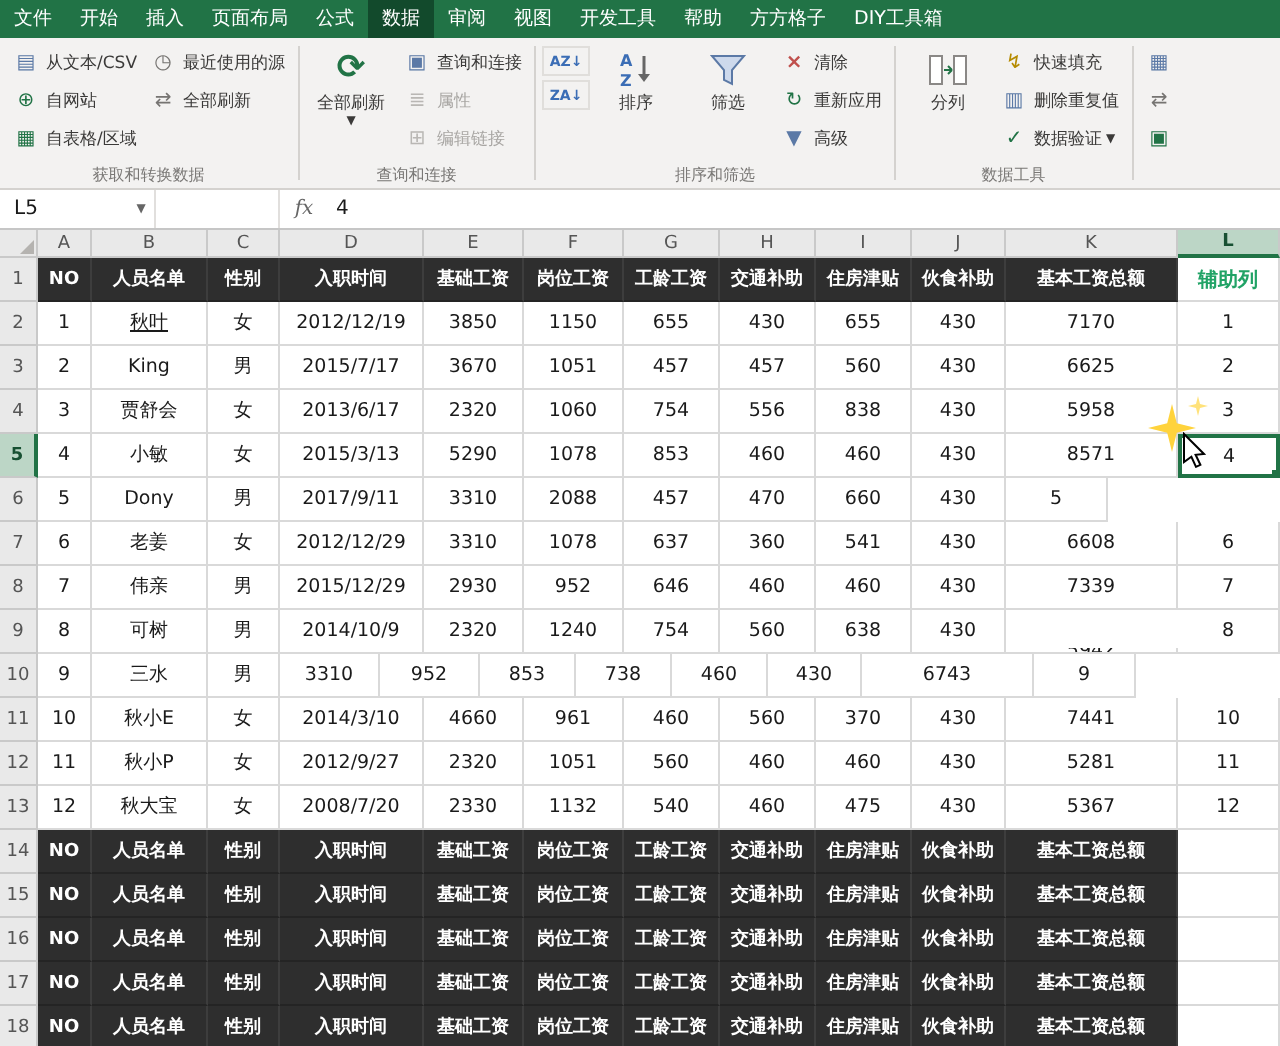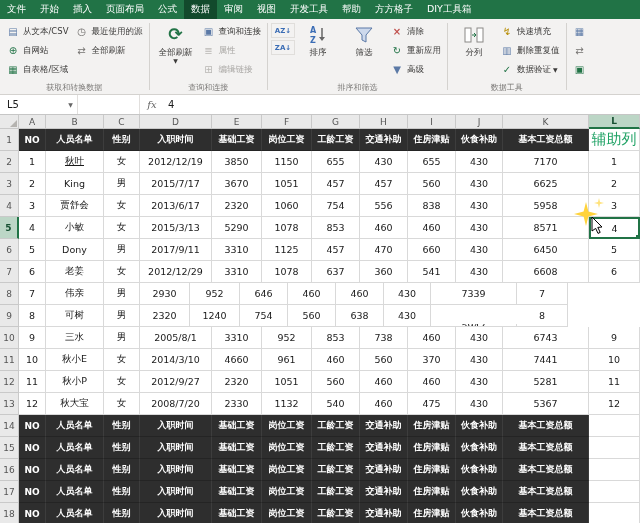"辅助列" .cell.aux-hdr { font-size: 15px -> 10px; font-weight: normal -> bold }
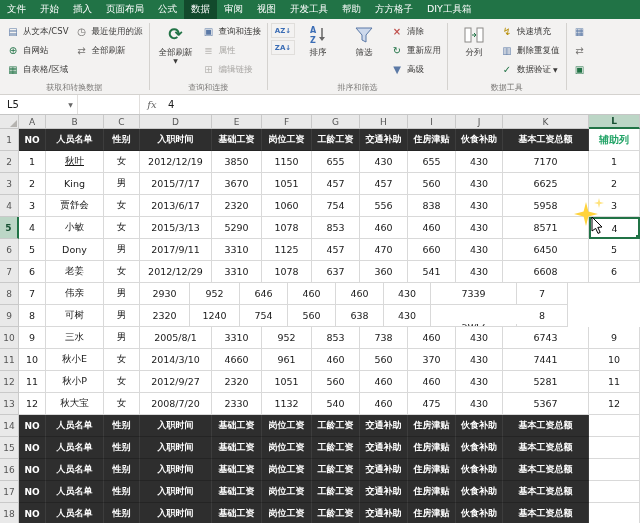"1125" div.cell { text: 1125 -> 2088 }
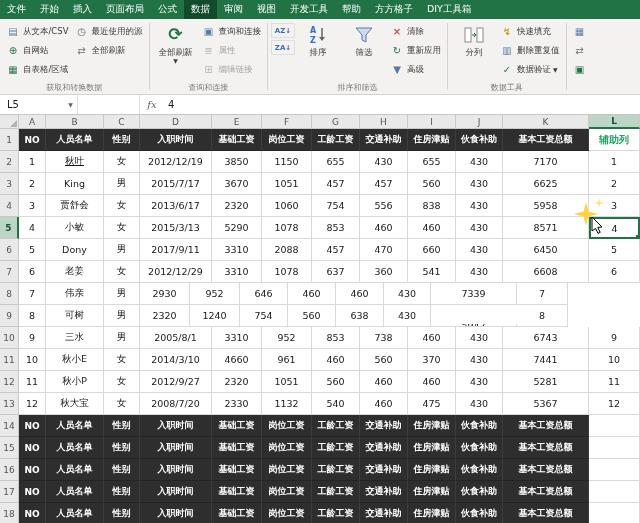"6450" div.cell { html: <div>6450</div> -> none }
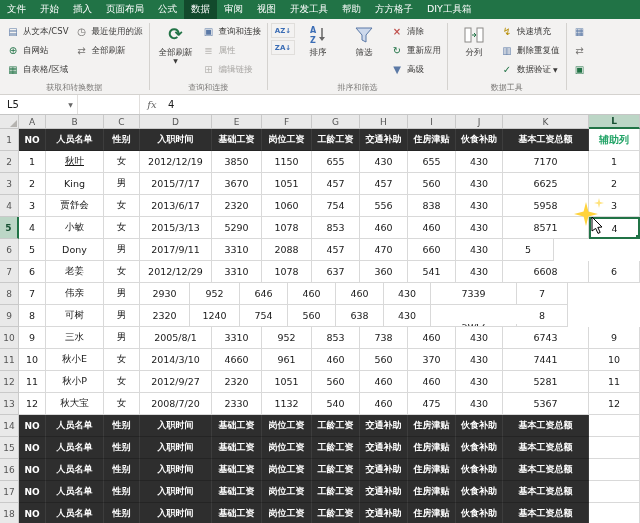"2015/12/29" div.cell { html: none -> <div>2015/12/29</div> }
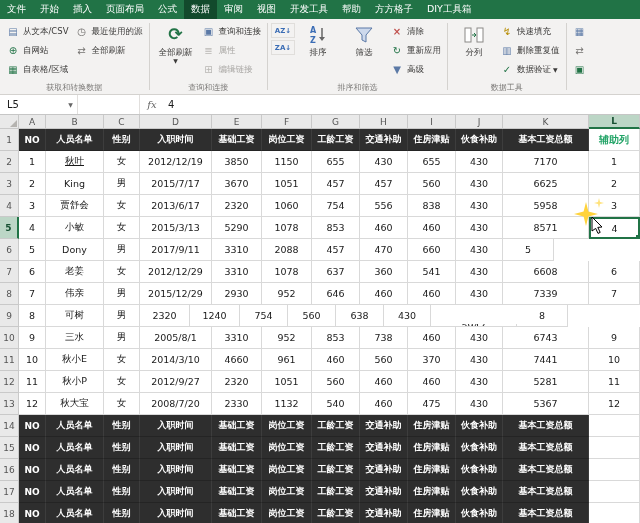"2014/10/9" div.cell { html: none -> <div>2014/10/9</div> }
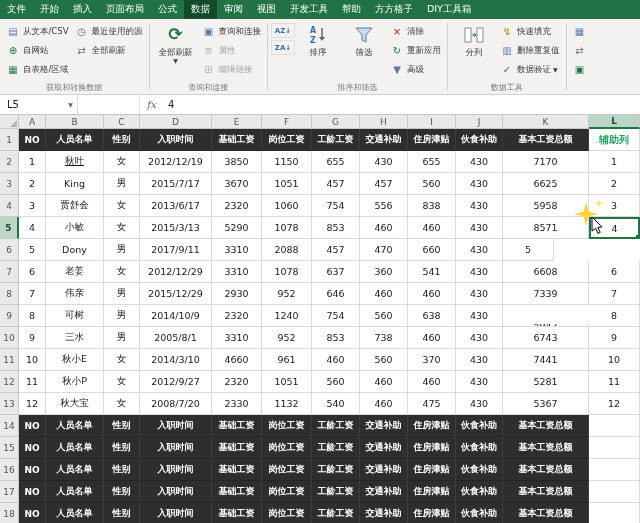"2005/8/1" div.cell { html: <div>2005/8/1</div> -> none }
